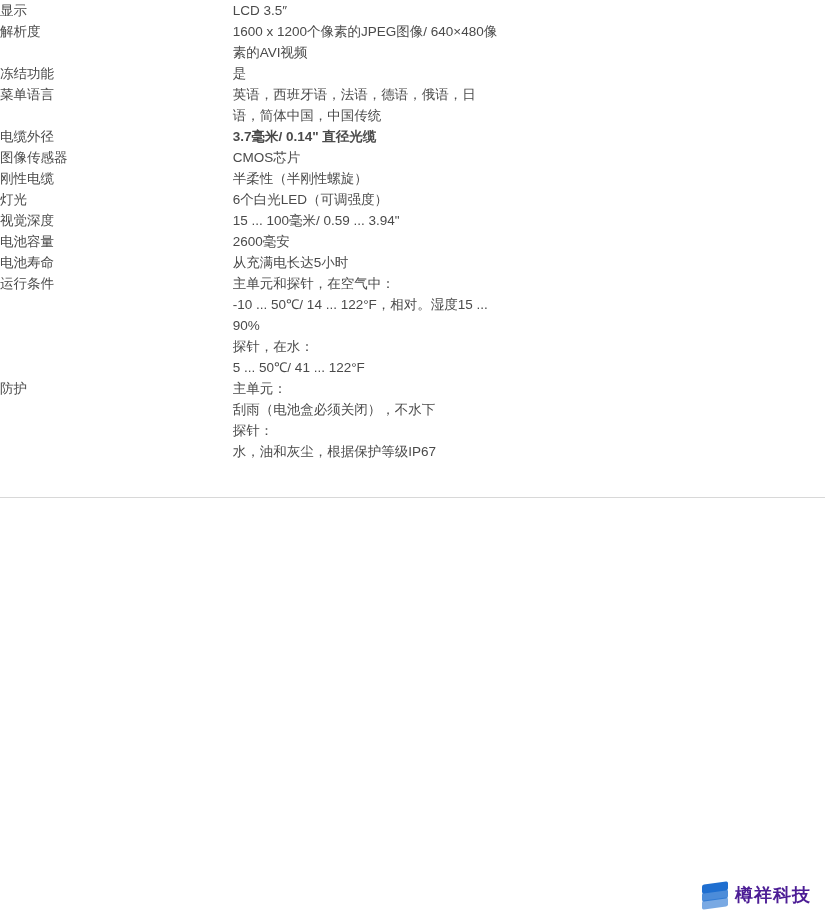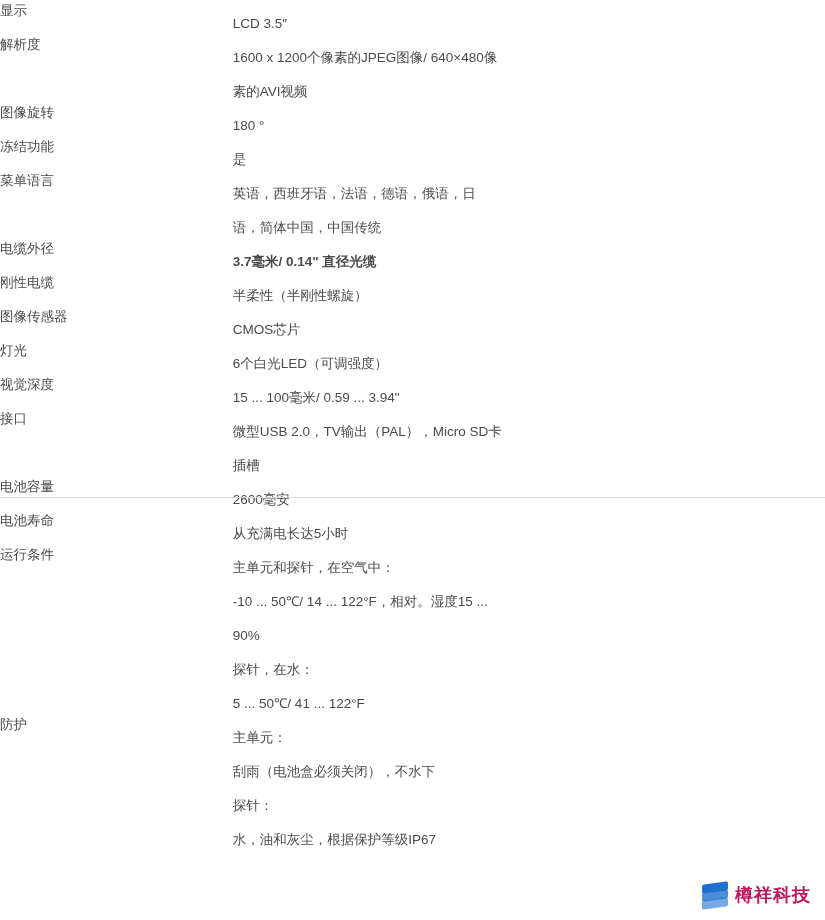"LCD 3.5″" .val-line { margin-top: 13px -> none }
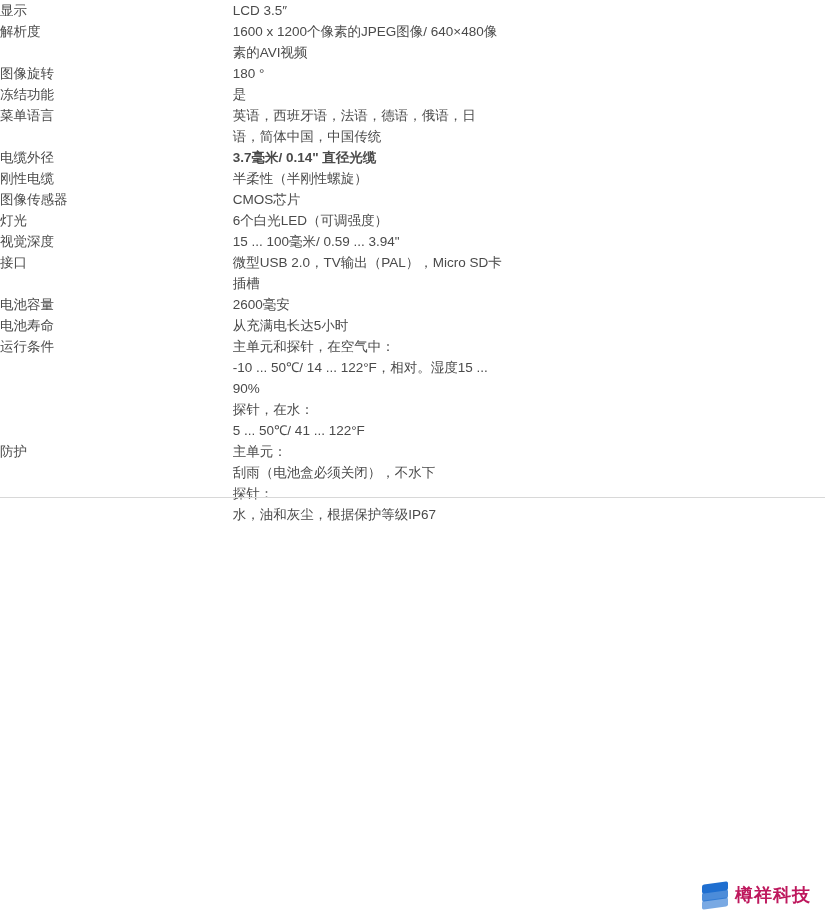"图像旋转" tr { html: <tr> <td>图像旋转</td> <td> <span>180 °</span> </td> </tr> -> none }
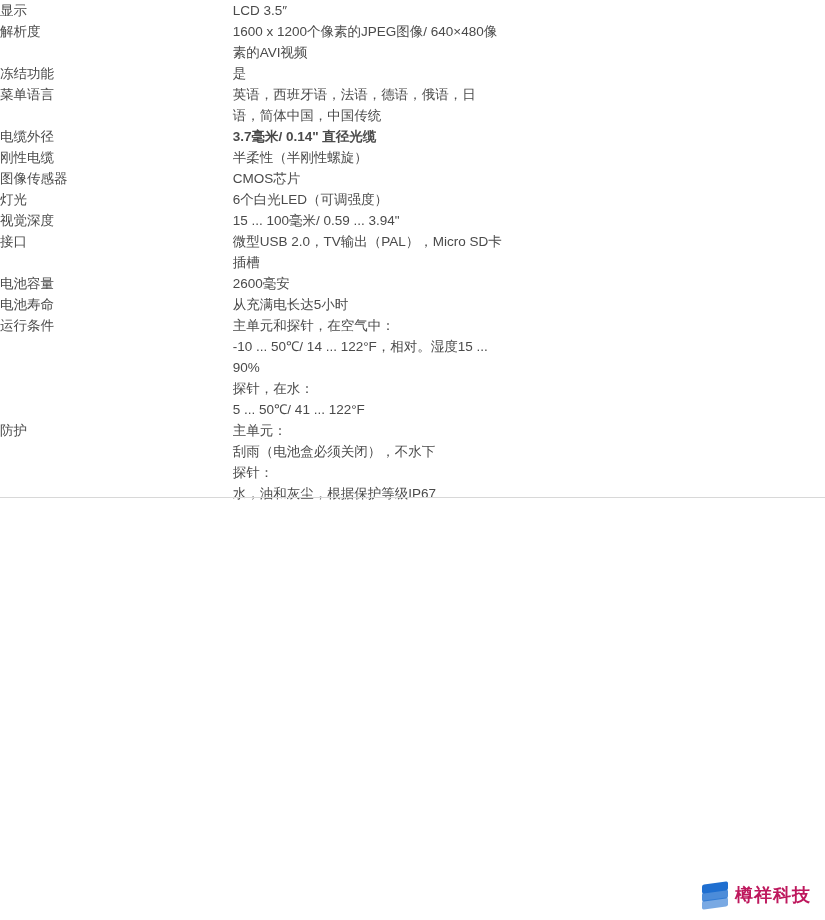"刚性电缆" tr { order: before "图像传感器" -> after "图像传感器" }
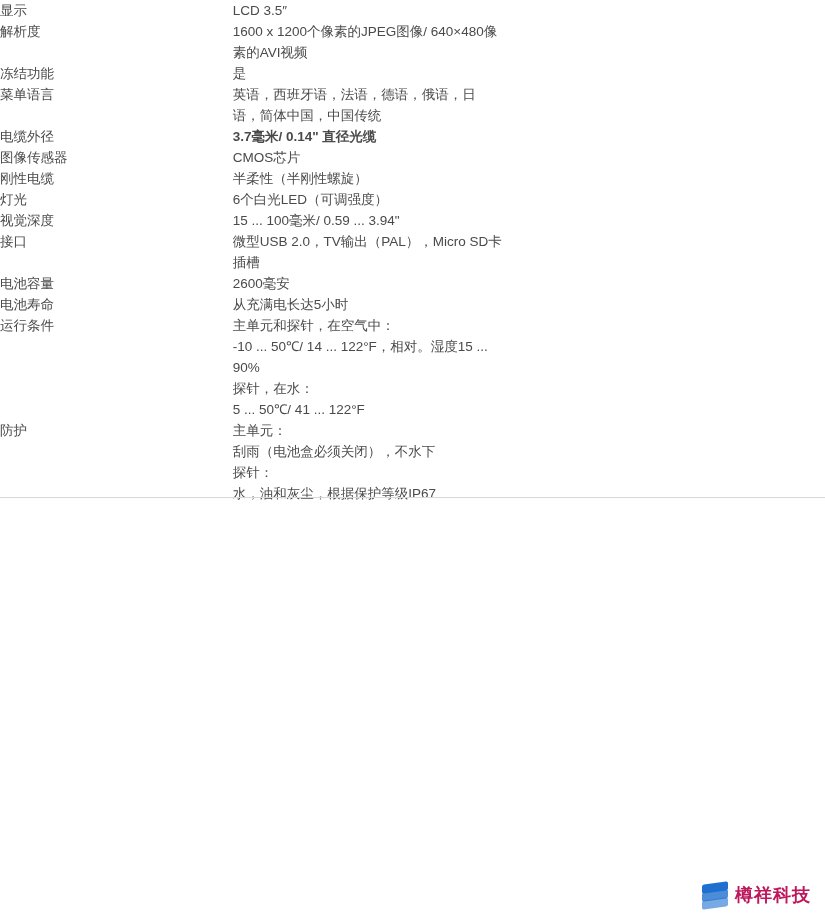"接口" tr { html: <tr> <td>接口</td> <td> <span>微型USB 2.0，TV输出（PAL），Micro SD卡</span> <span>插槽</span> </td> </tr> -> none }
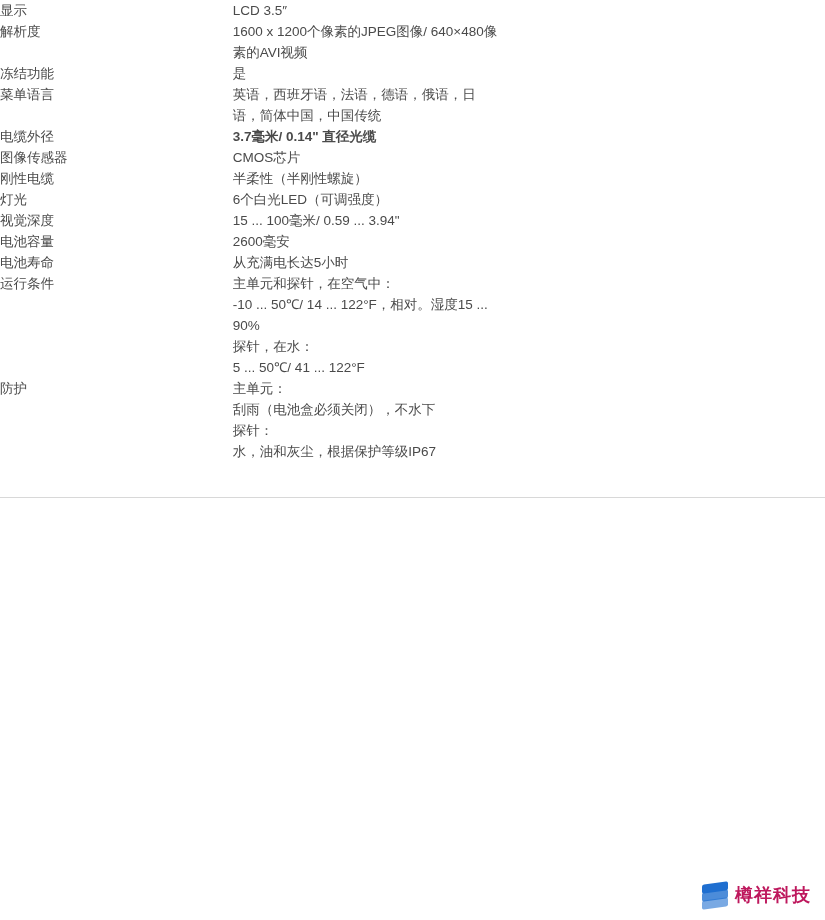"樽祥科技" .wm-text { color: #be185d -> #4c1d95 }
